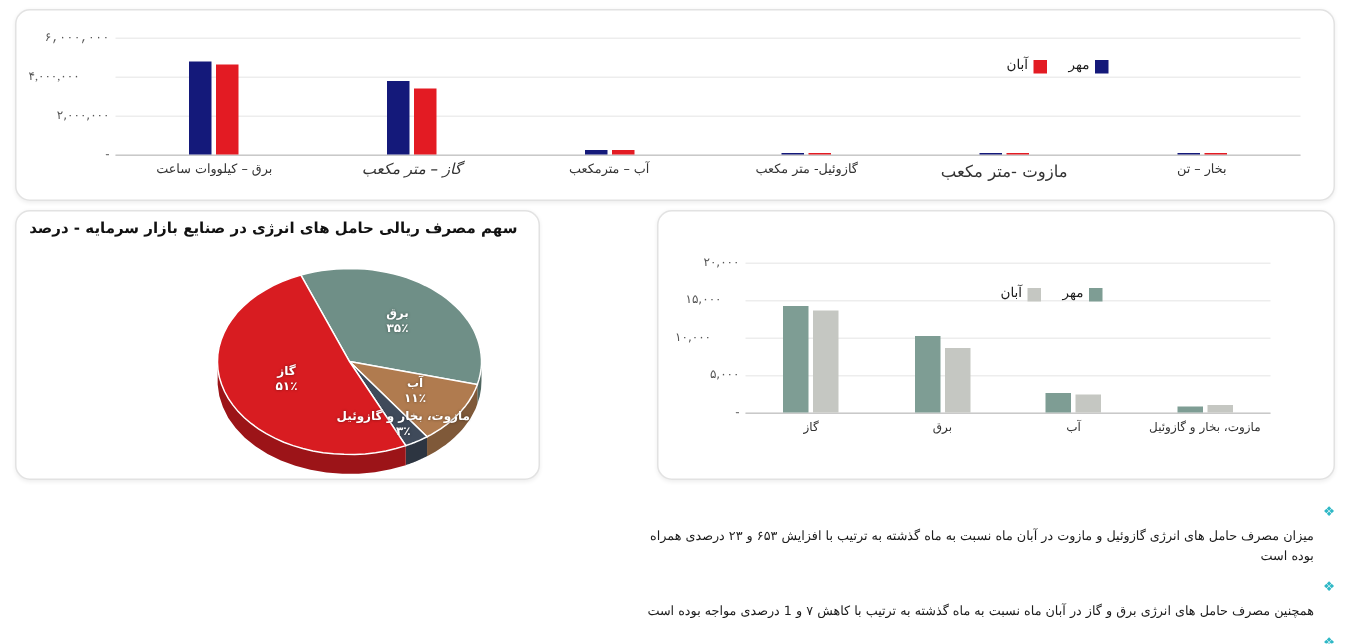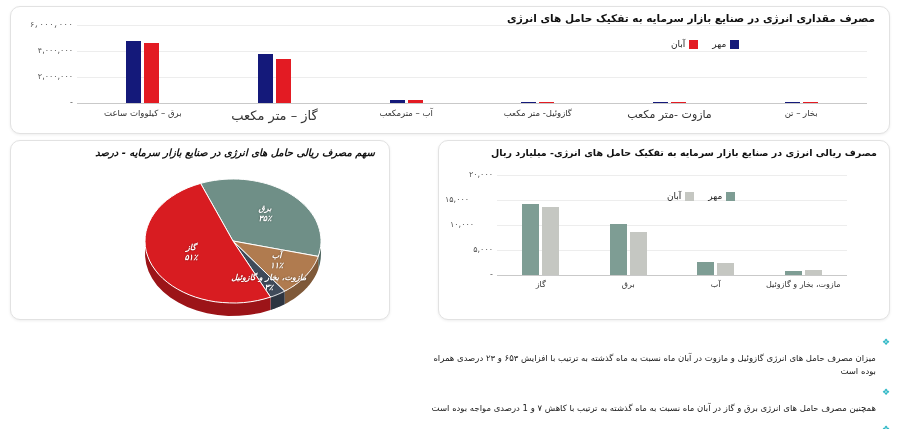"مصرف مقداری انرژی در صنایع" div.title { html: <div>مصرف مقداری انرژی در صنایع بازار سرمایه به تفکیک حامل های انرژی</div> -> none }
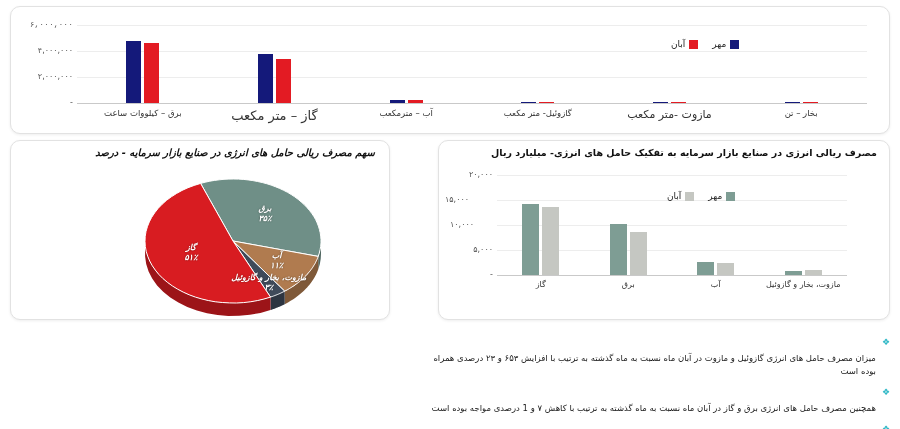"۴,۰۰۰,۰۰۰" div.ytick { font-family: none -> Liberation Serif, serif; text-align: right -> none }
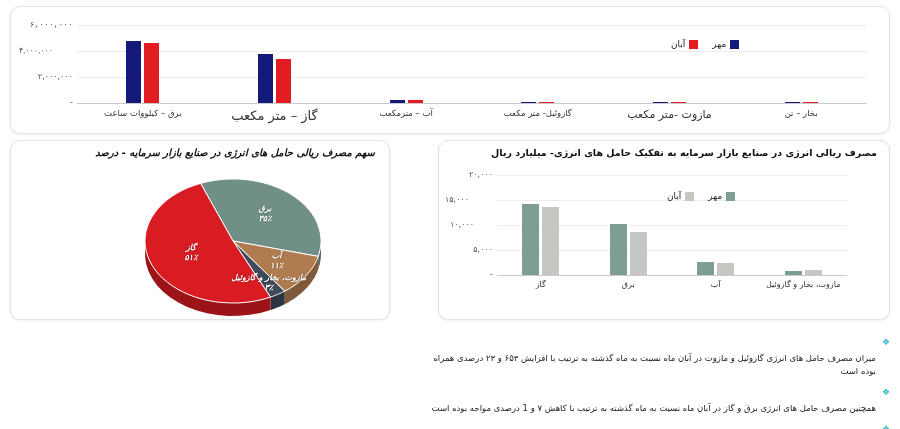"گاز – متر مکعب" div.catlabel { font-size: 13px -> 10px; font-style: none -> italic }
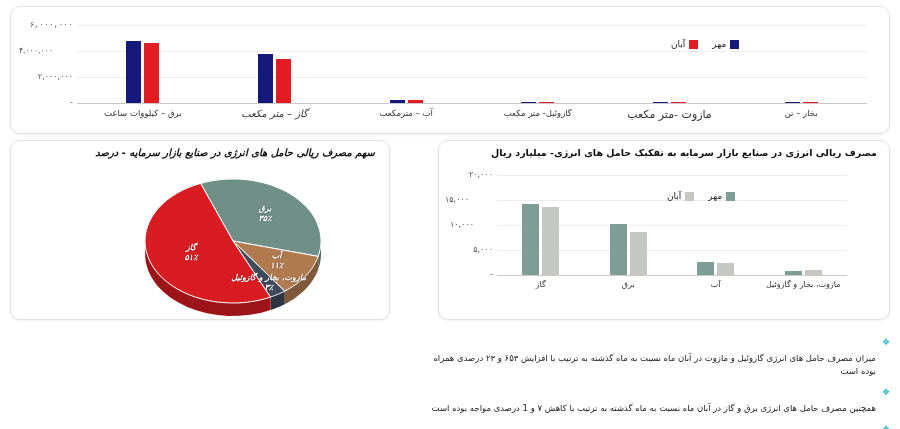"سهم مصرف ریالی حامل های" #panel-pie { font-style: italic -> none; width: 380px -> 350px }
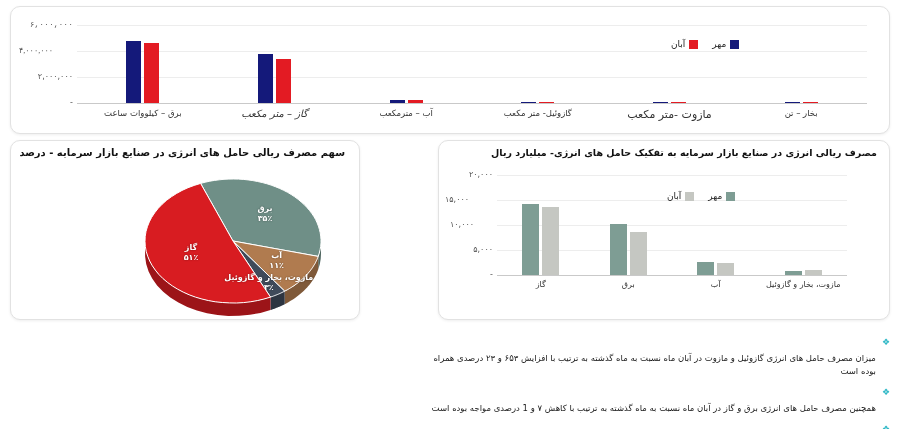"مصرف ریالی انرژی در صنایع" div.title { html: <div>مصرف ریالی انرژی در صنایع بازار سرمایه به تفکیک حامل های انرژی- میلیارد ریال</div> -> none }
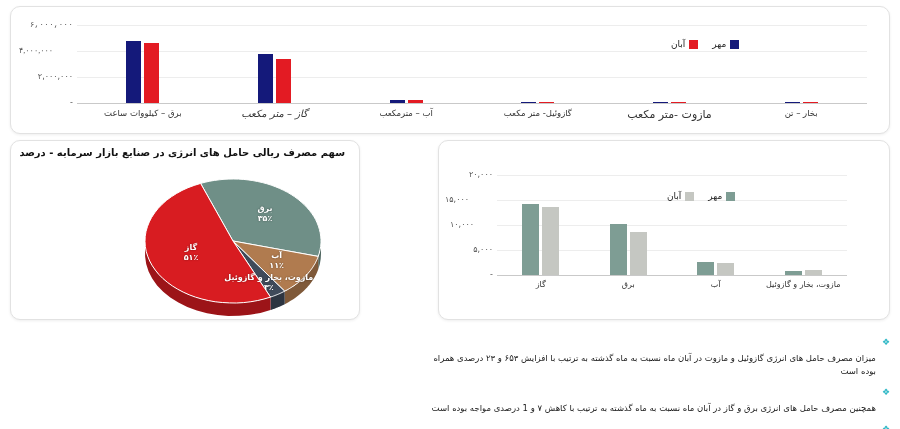"۱۵,۰۰۰" div.ytick { text-align: left -> center }
